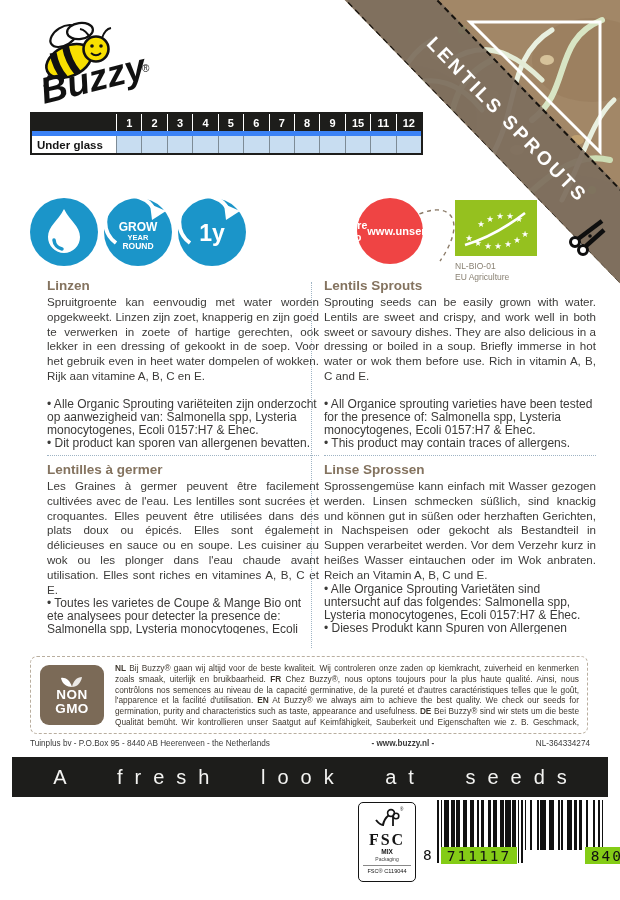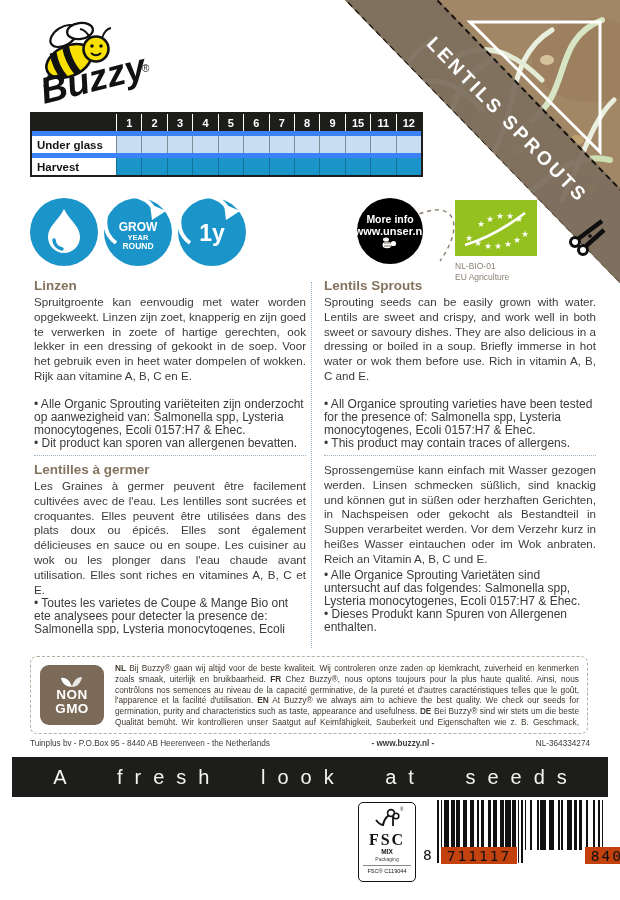"Harvest" div.cal-row { html: <div> <div>Harvest</div> <div></div> <div></div> <div></div> <div></div> <div></div> <div></div> <div></div> <div></div> <div></div> <div></div> <div></div> <div></div> </div> -> none }
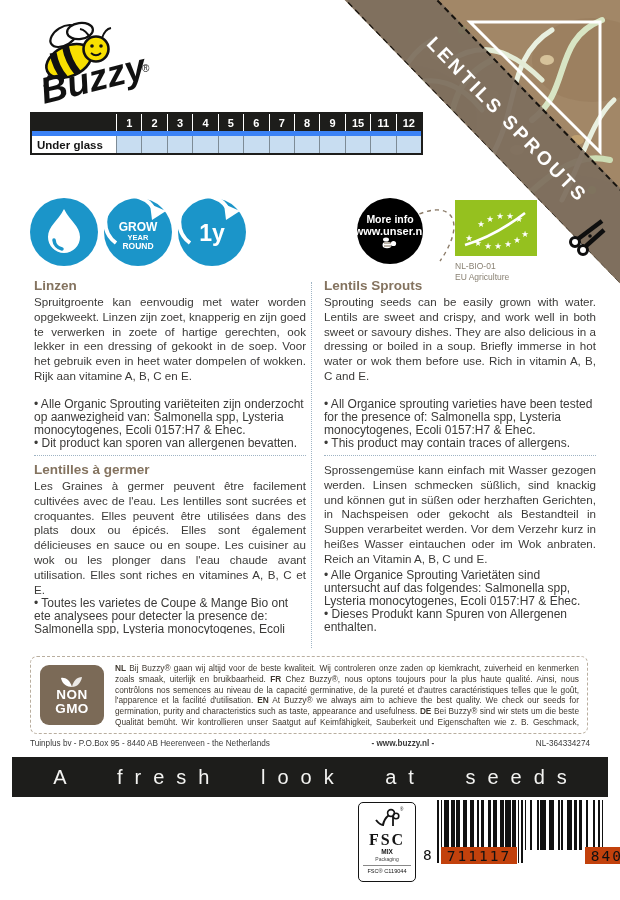"More info" .more-info { background: #000000 -> #ef4444; flex-direction: column -> row }
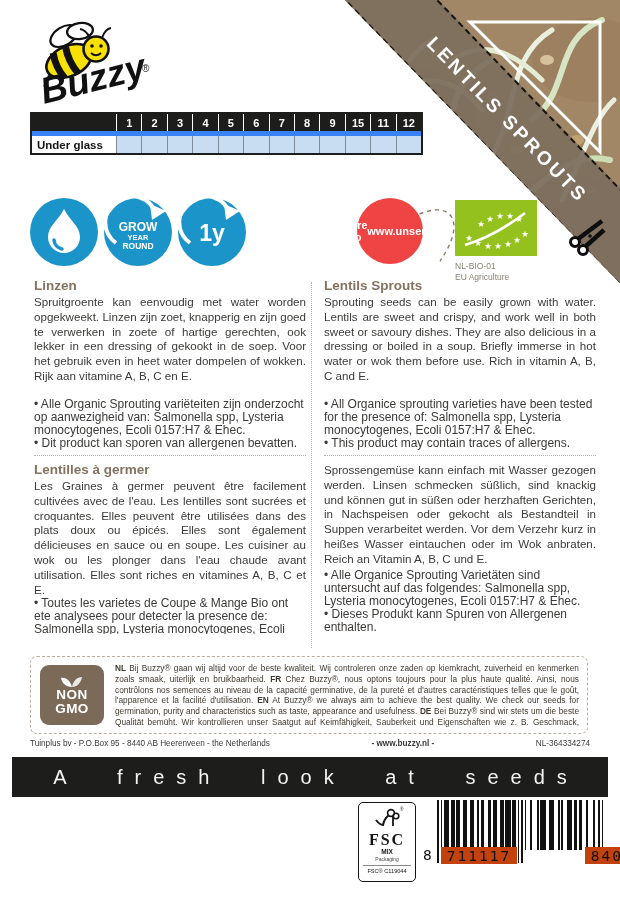"Linzen" .col.left { left: 34px -> 47px }
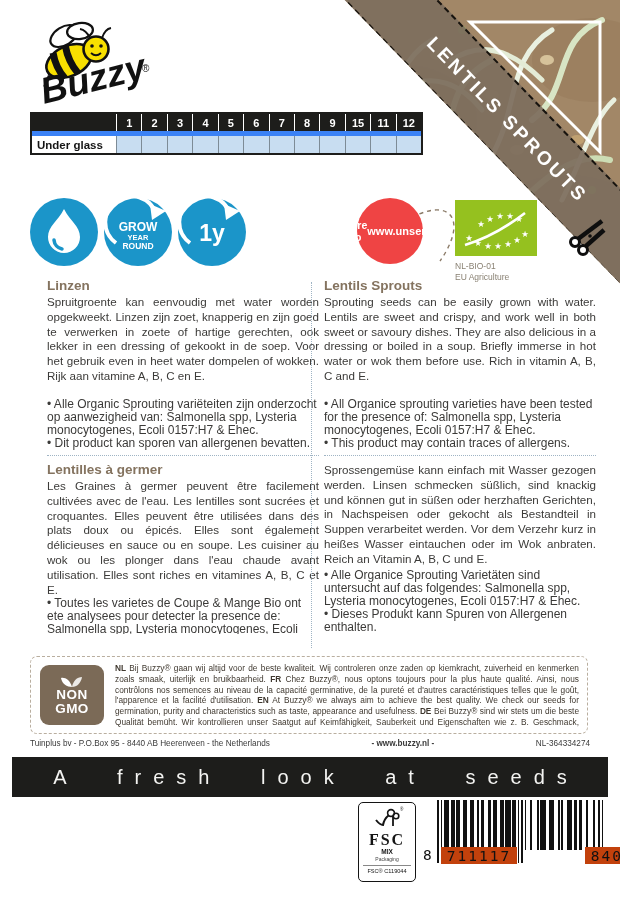"Linse Sprossen" h3.sec-title { html: none -> <h3>Linse Sprossen</h3> }
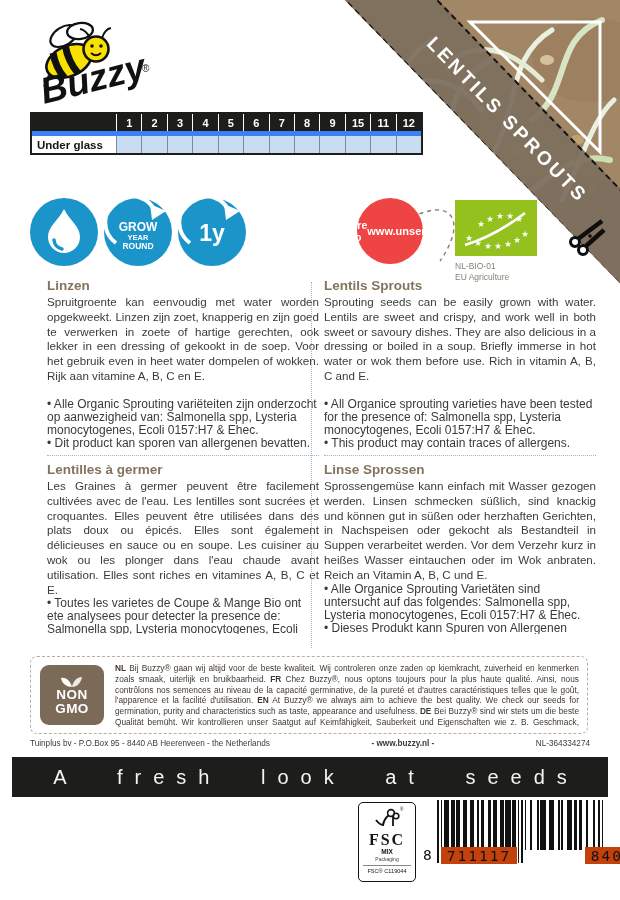"711117" .bc-num { background: #c2410c -> #84cc16 }
